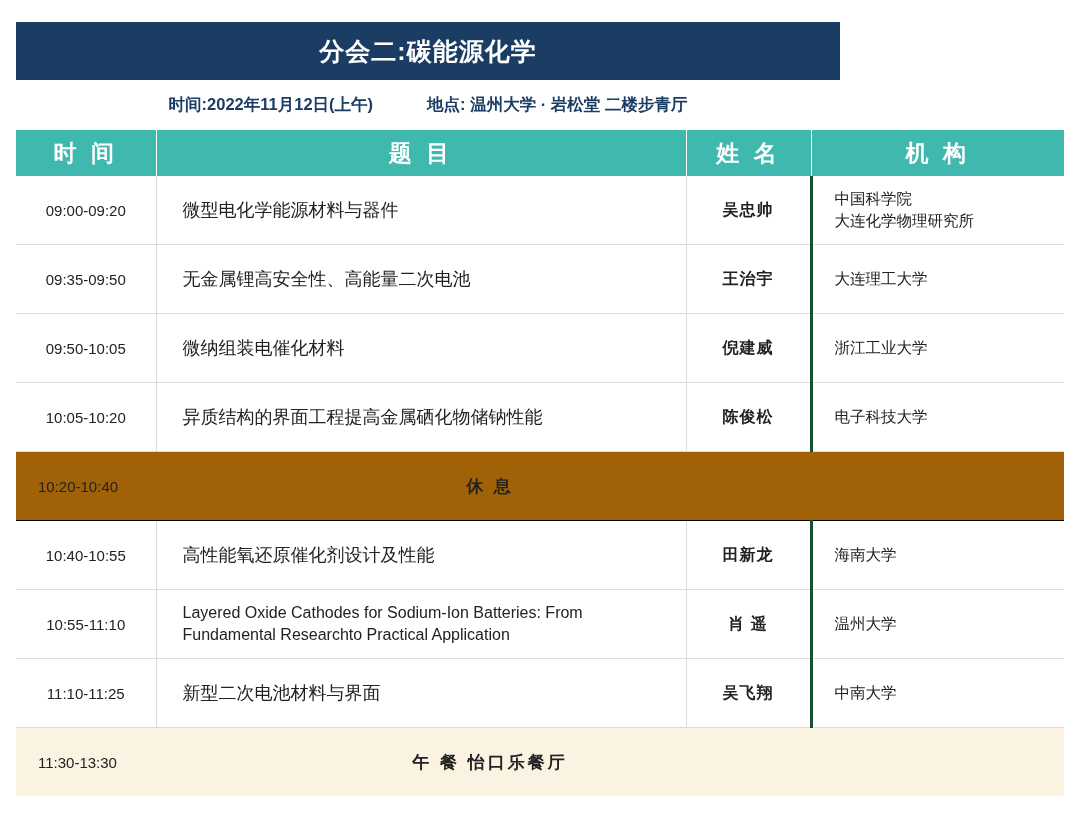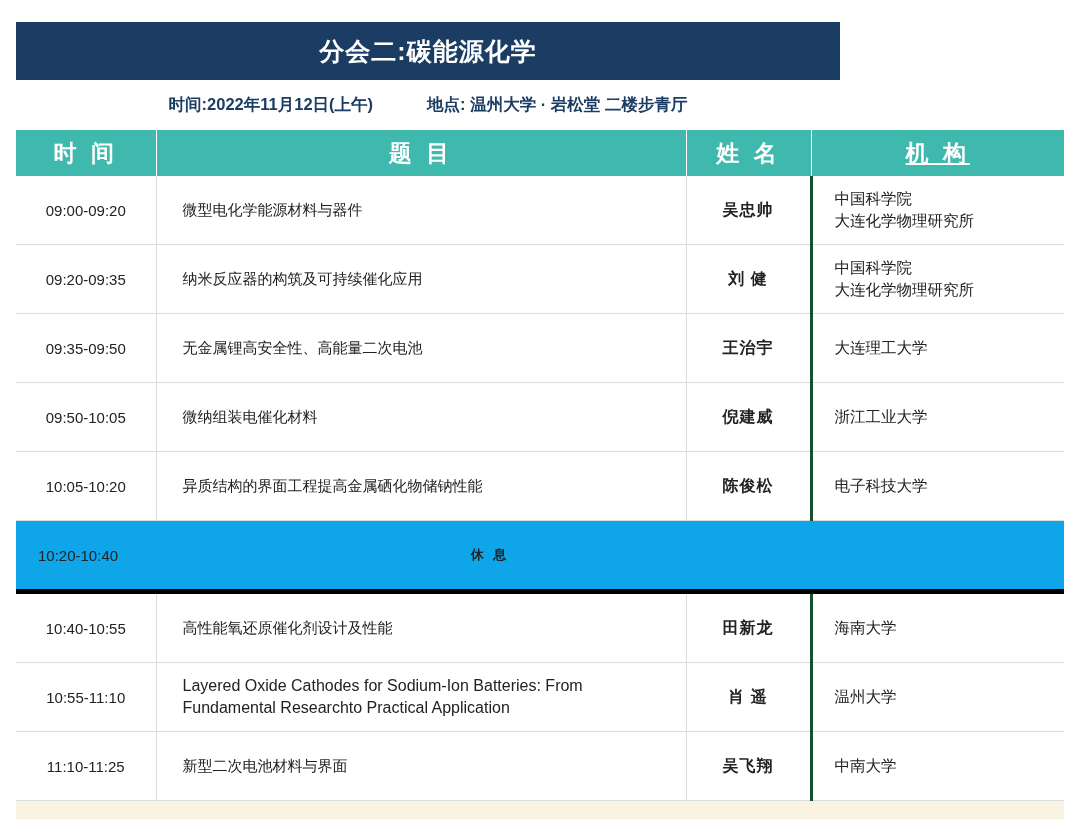"机 构" thead th:last-child { text-decoration: underline -> none }
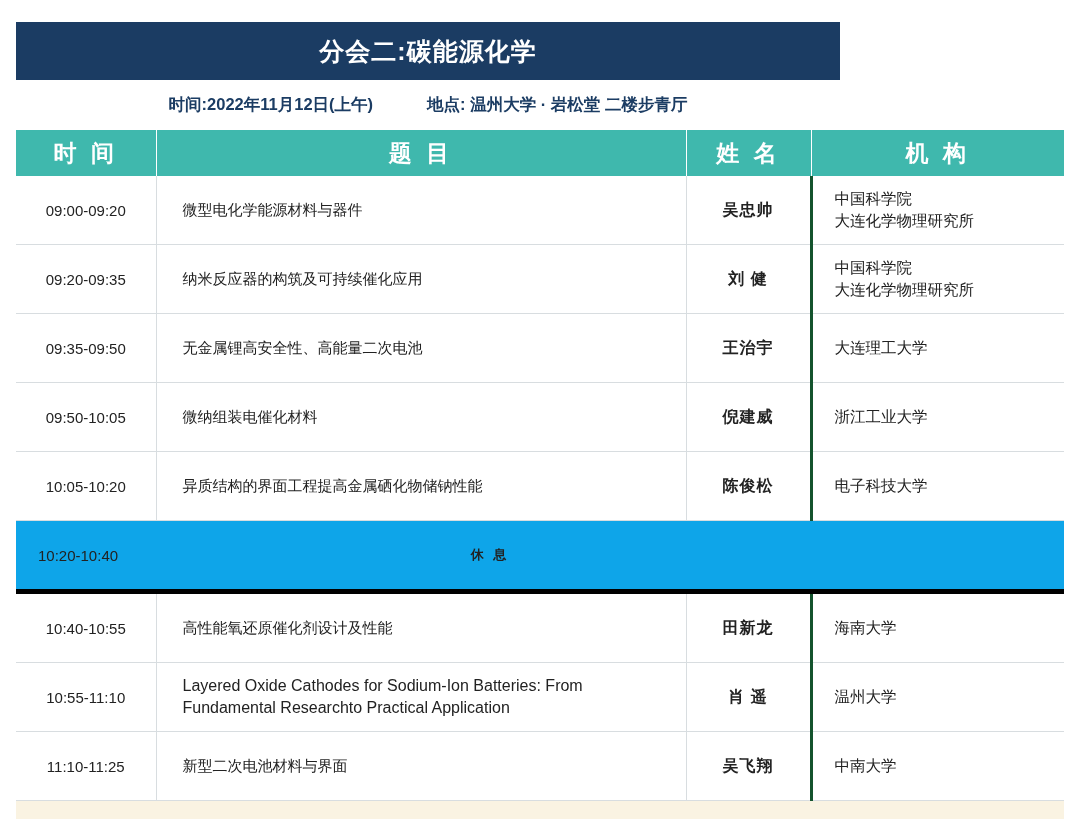"微型电化学能源材料与器件" td.topic { font-size: 15px -> 18px }
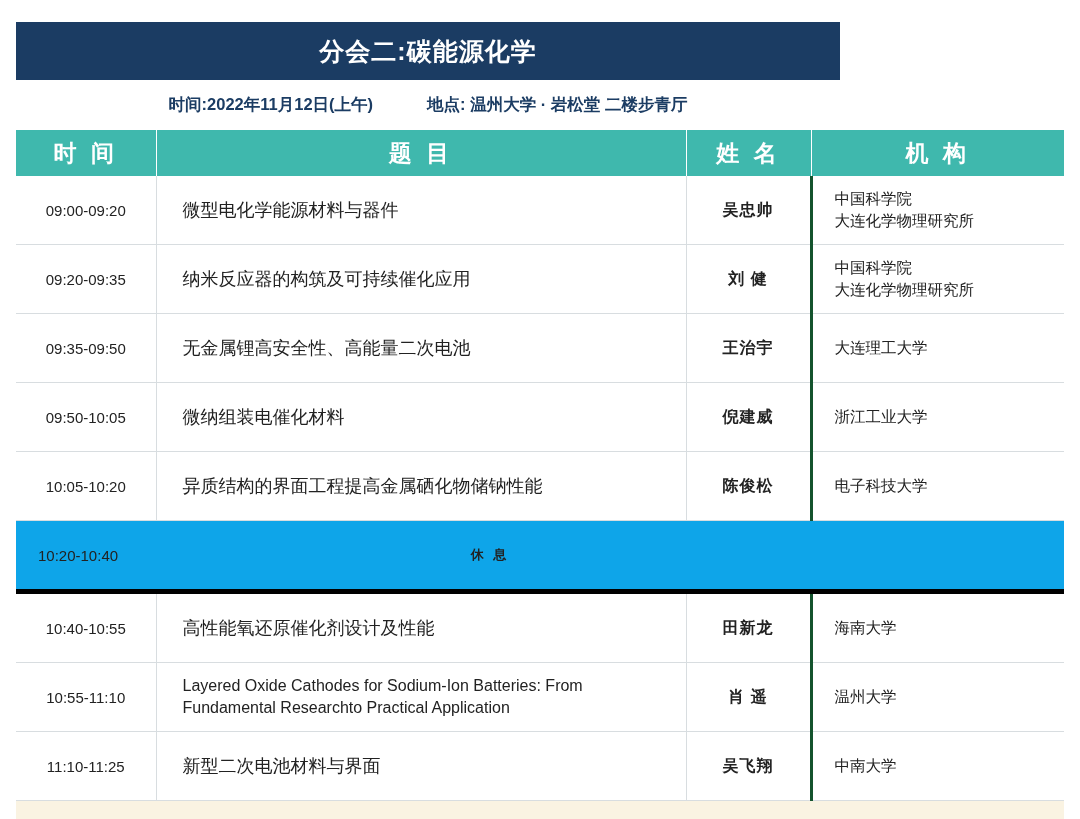"09:20-09:35" tr { html: <tr> <td>09:20-09:35</td> <td>纳米反应器的构筑及可持续催化应用</td> <td>刘 健</td> <td> <span>中国科学院</span> <span>大连化学物理研究所</span> </td> </tr> -> none }
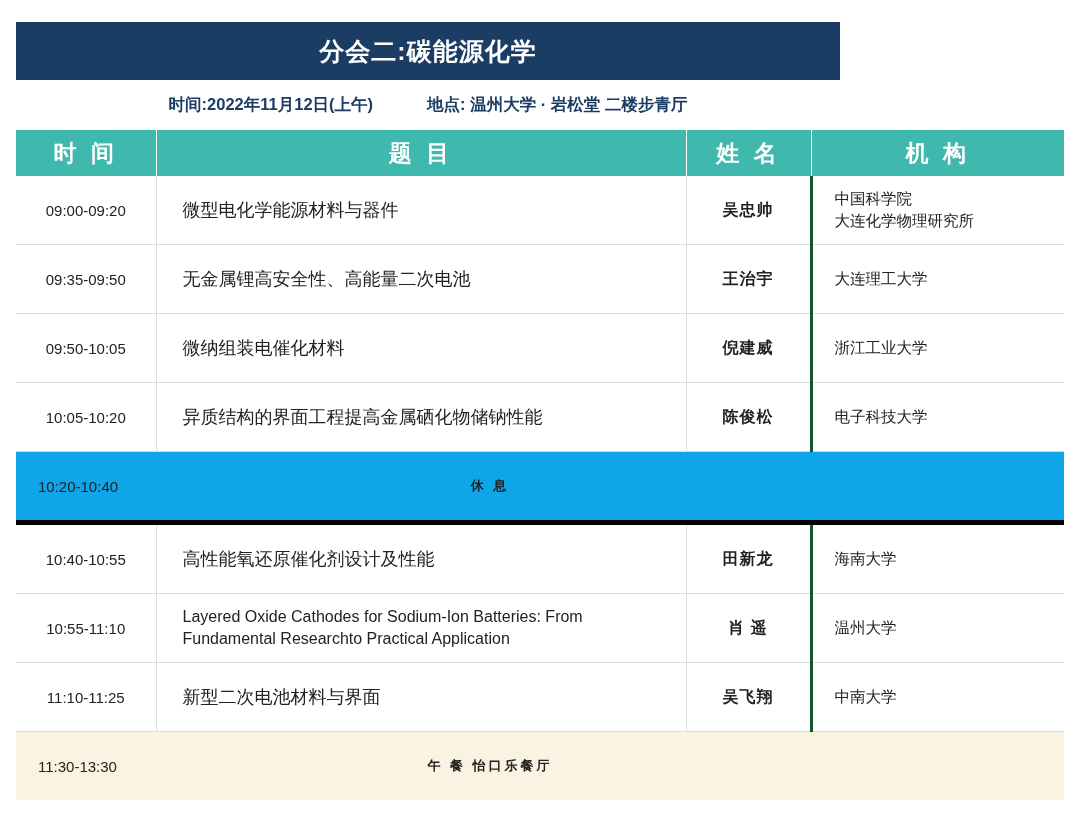"10:20-10:40" tr.break td { background: #0ea5e9 -> #a16207; border-bottom: 5px solid #000000 -> 1px solid #000000 }
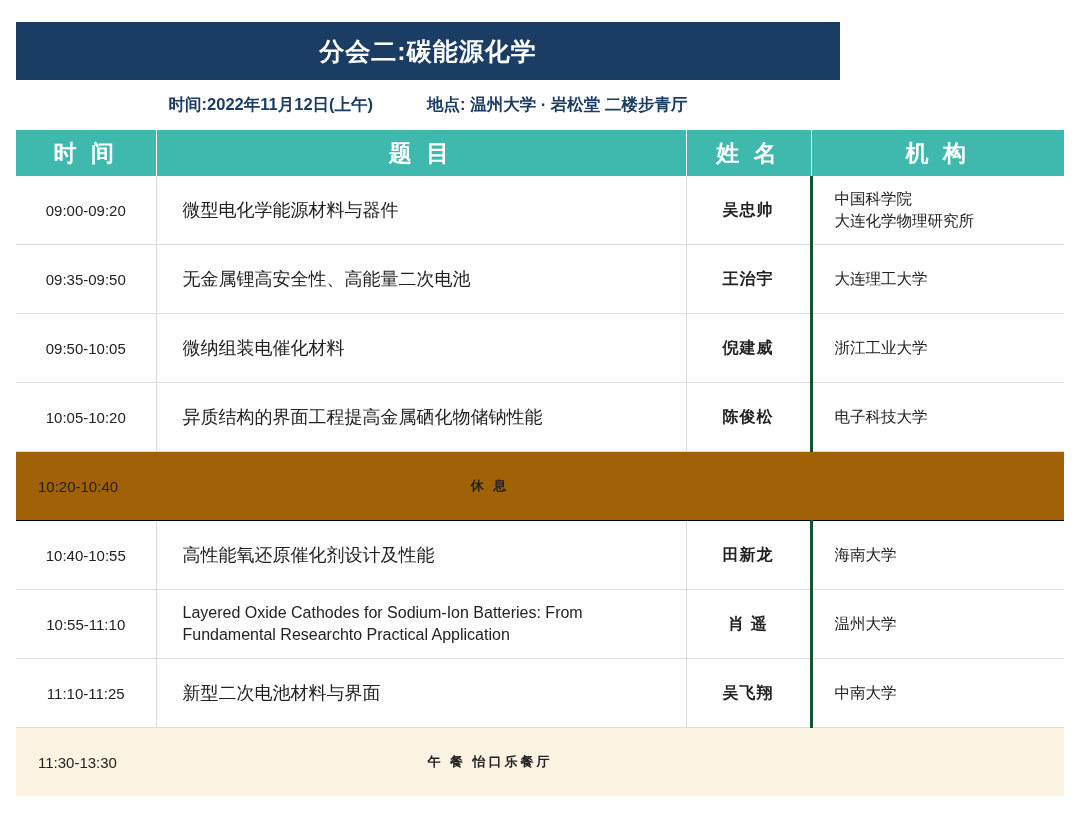"休 息" td.span-label { font-size: 13px -> 17px }
